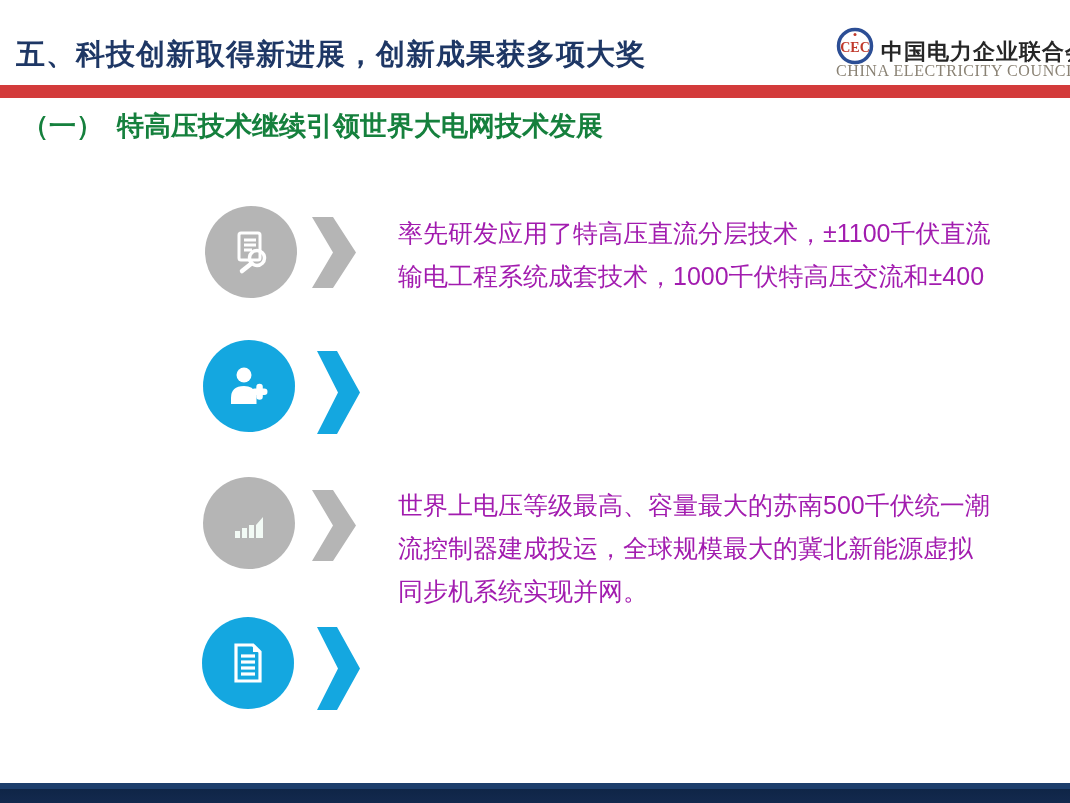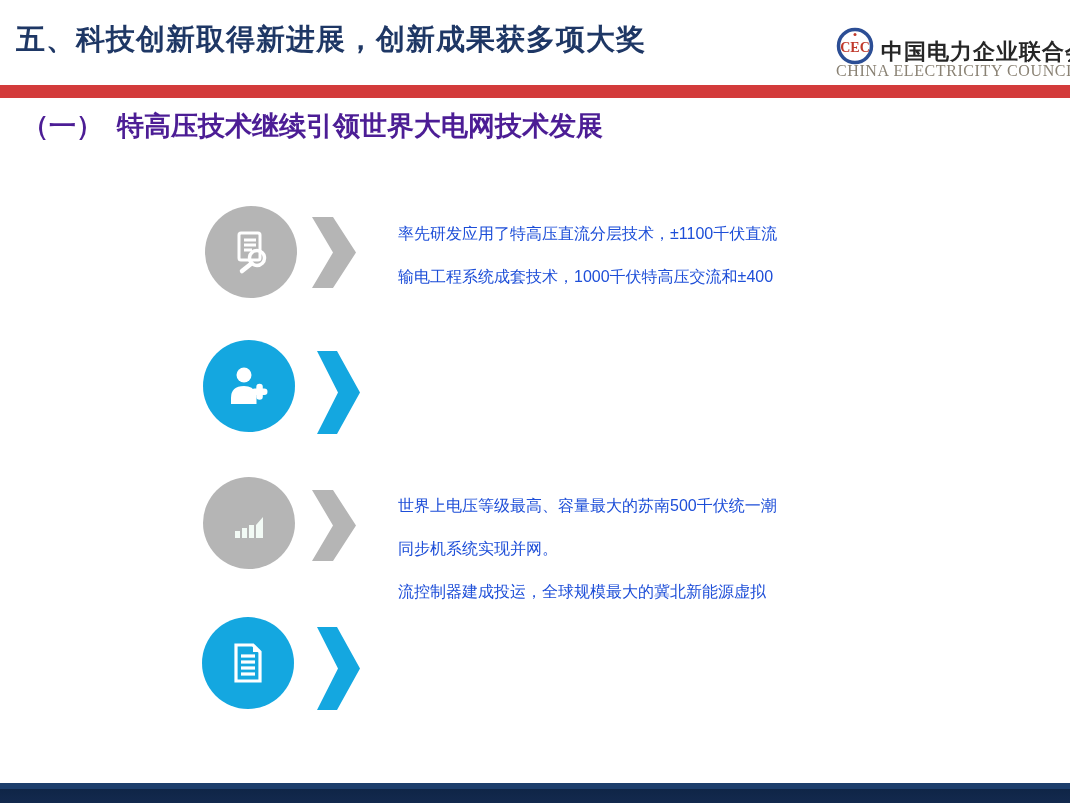"五、科技创新取得新进展，创新成果获多项大奖" .page-title { top: 20px -> 35px }
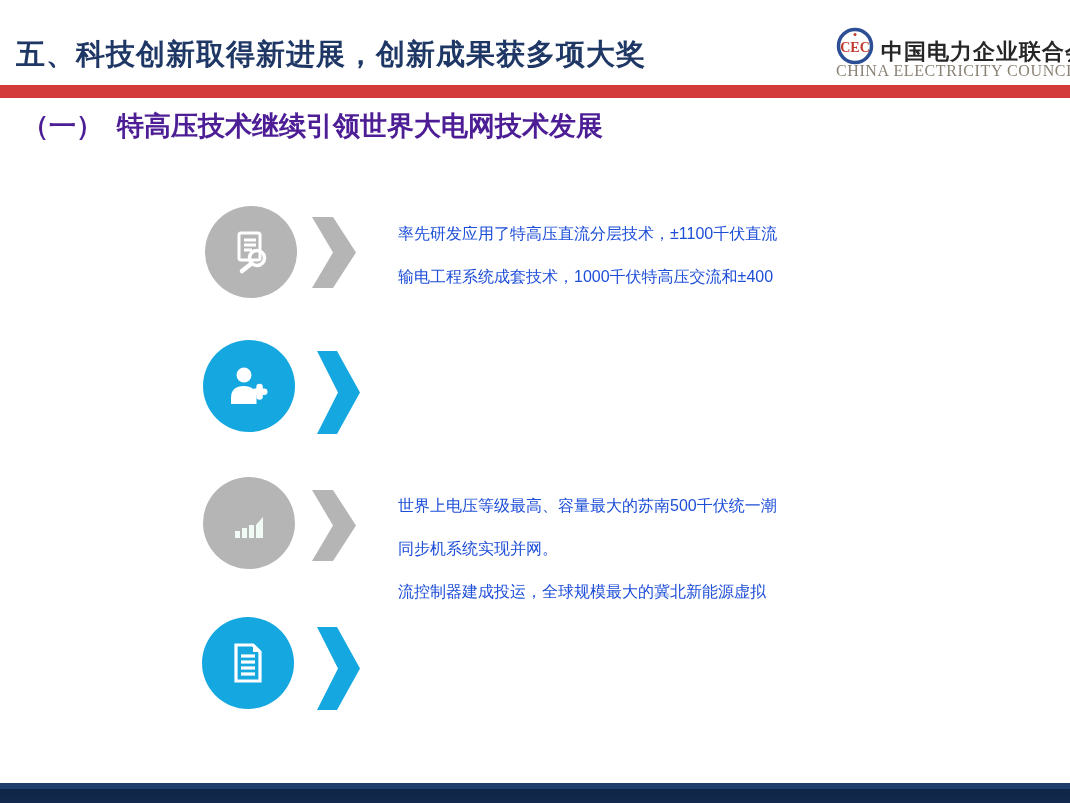"（一） 特高压技术继续引领世界大电网技术发展" .section-heading { color: #4c1d95 -> #15803d }
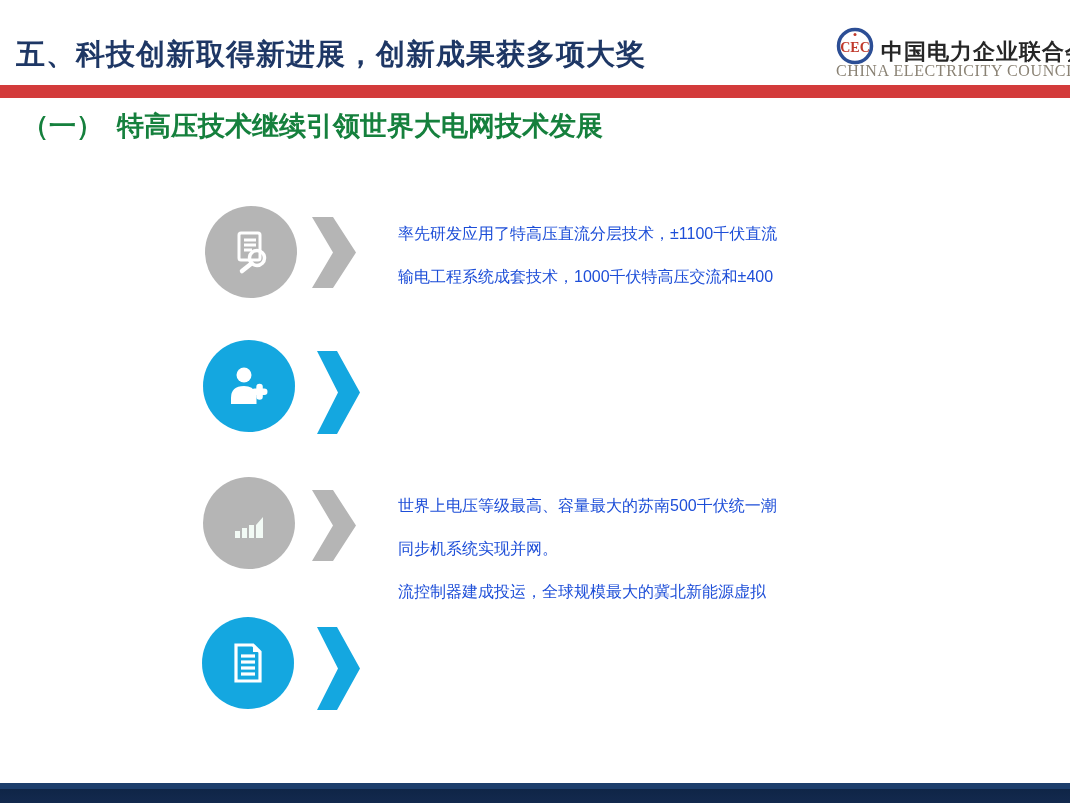"率先研发应用了特高压直流分层技术，±1100千伏直流" .bullet-text { color: #1d4ed8 -> #a21caf; font-size: 16px -> 25px }
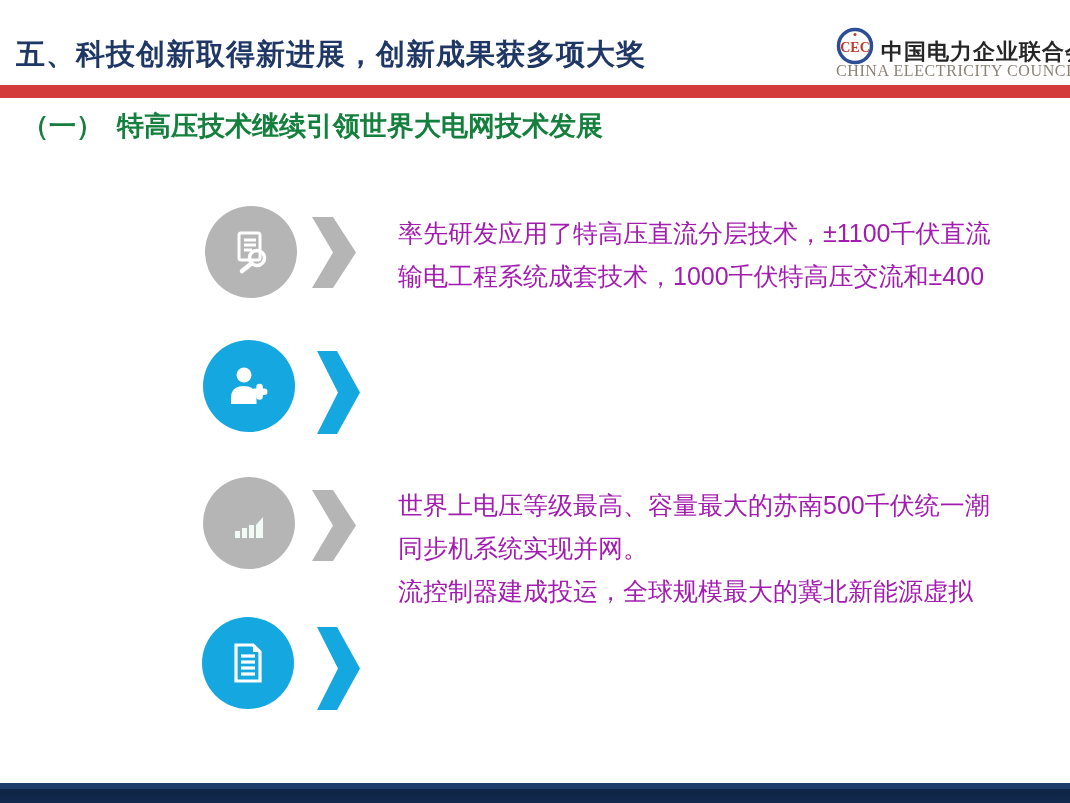"同步机系统实现并网。" div.ln { order: before "流控制器建成投运，全球规模最大的冀北新能源虚拟" -> after "流控制器建成投运，全球规模最大的冀北新能源虚拟" }
